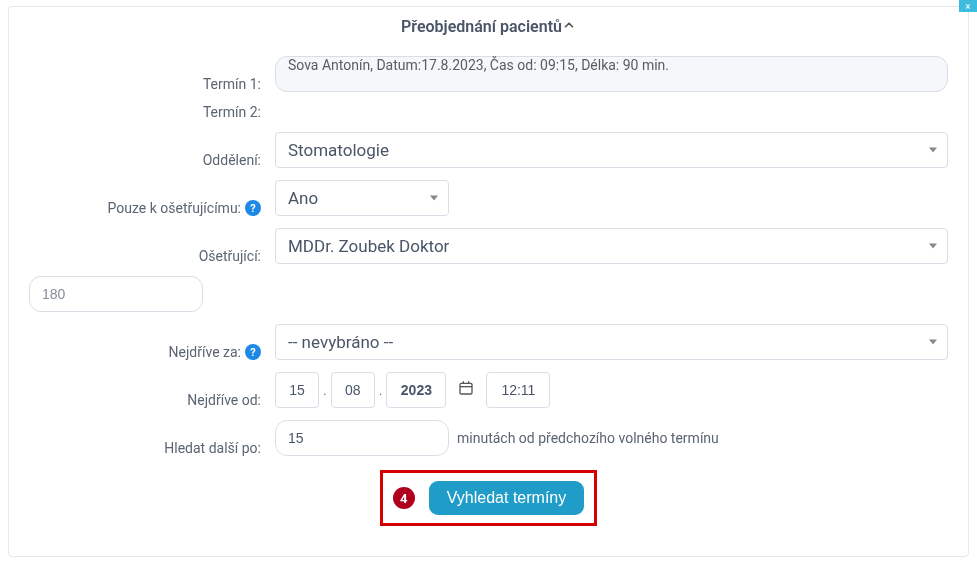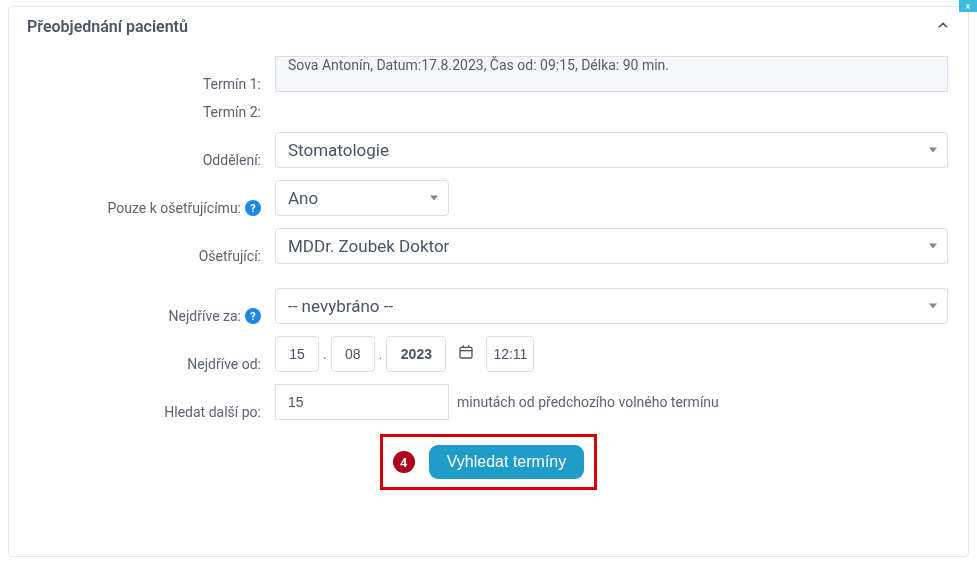"Přeobjednání pacientů" .panel-header { justify-content: space-between -> center }
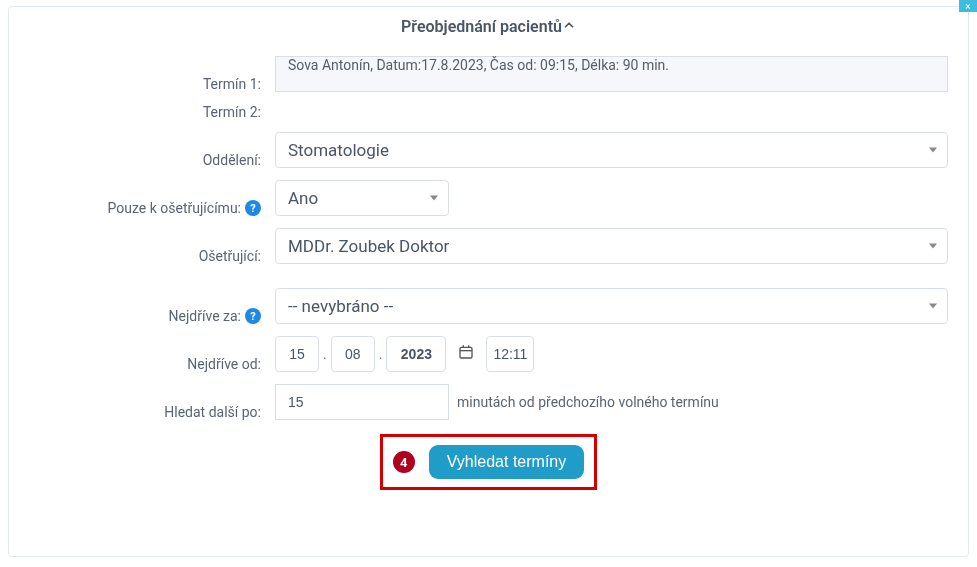"Sova Antonín, Datum:17.8.2023, Čas od:" .text-input { border-radius: 0 -> 12px }
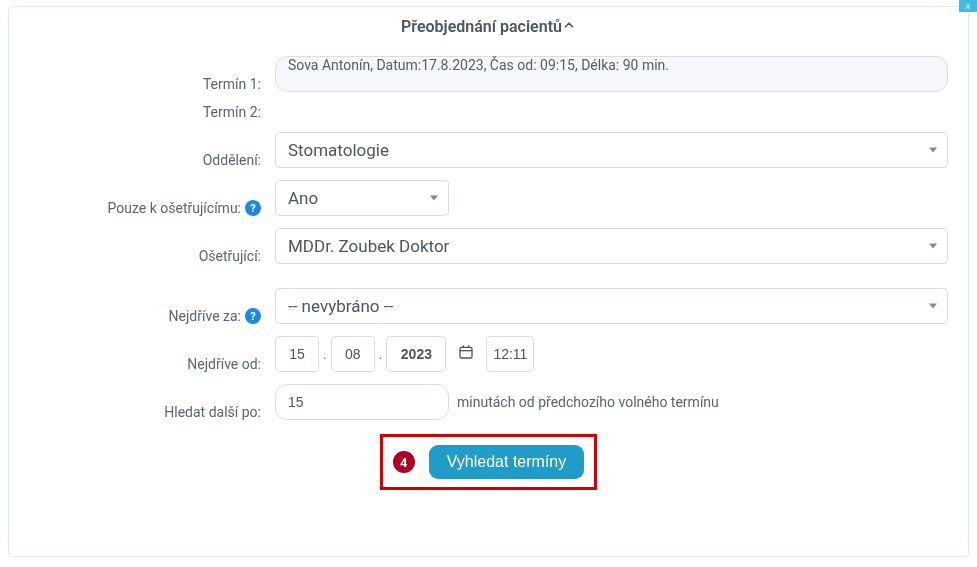"180" div.input-col { html: none -> <div> <input> </div> }
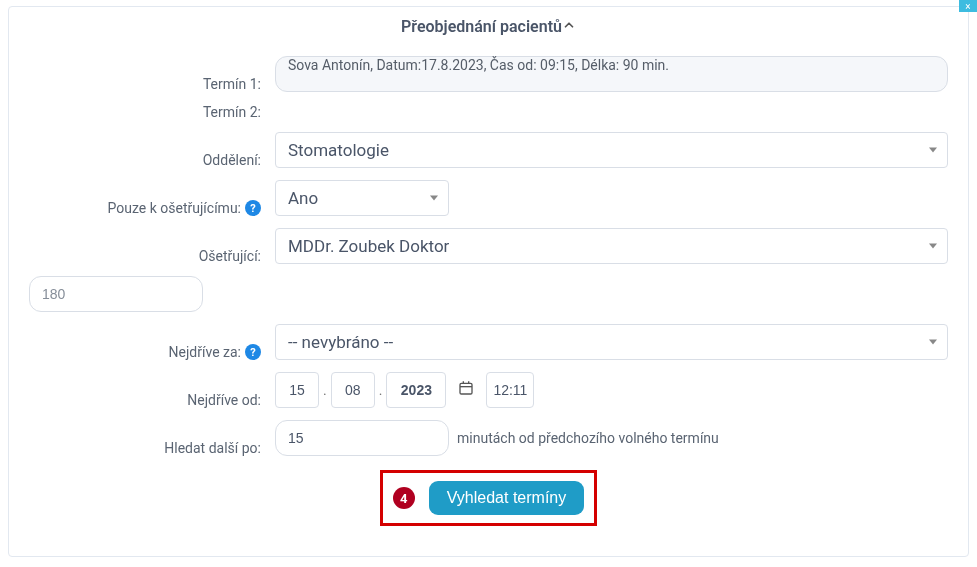"12:11" .time-box { width: 48px -> 64px }
